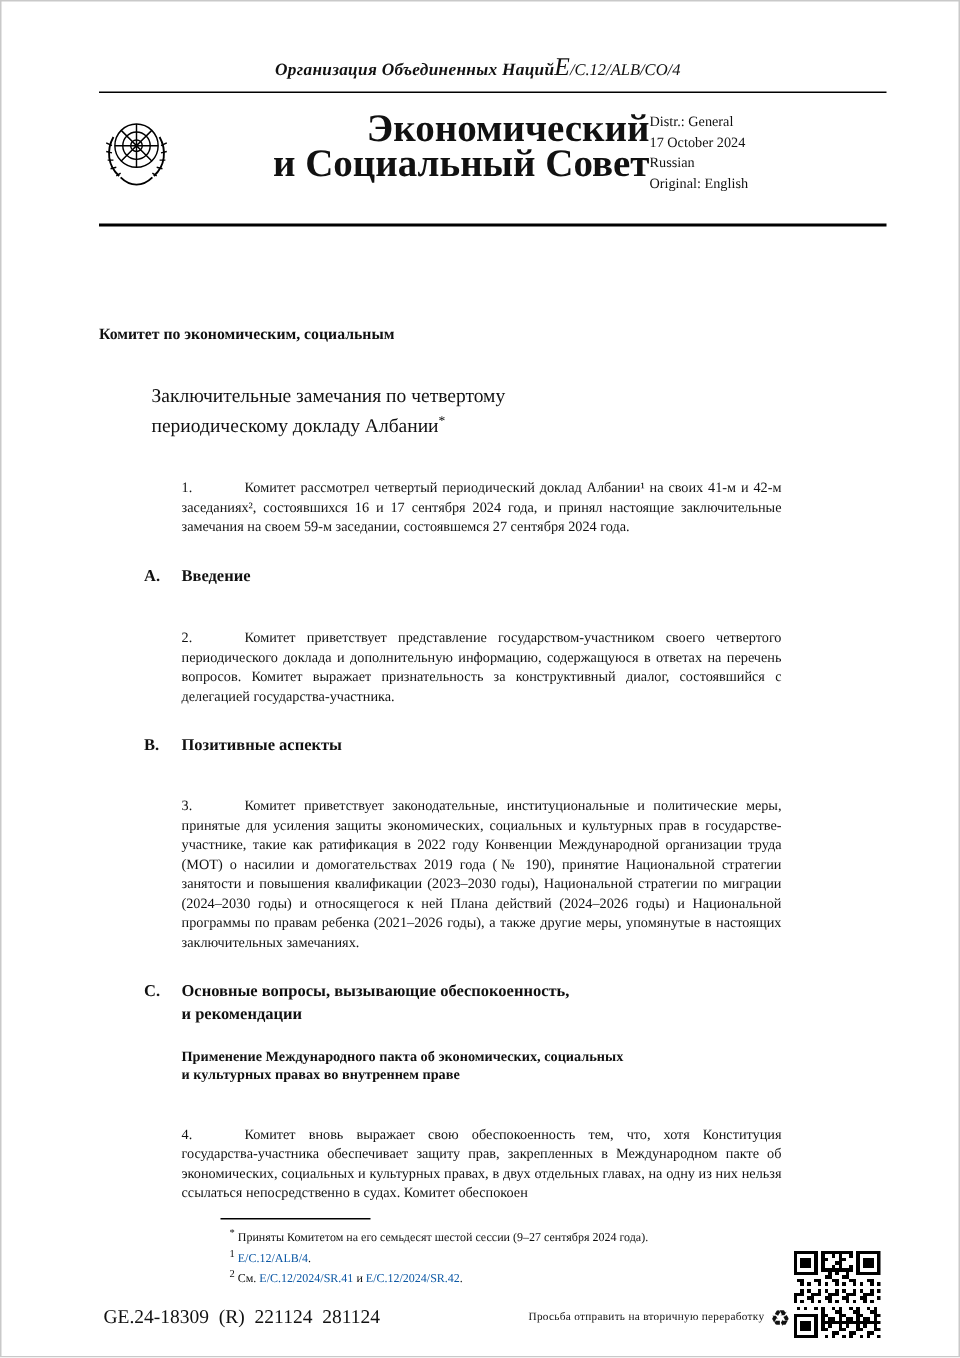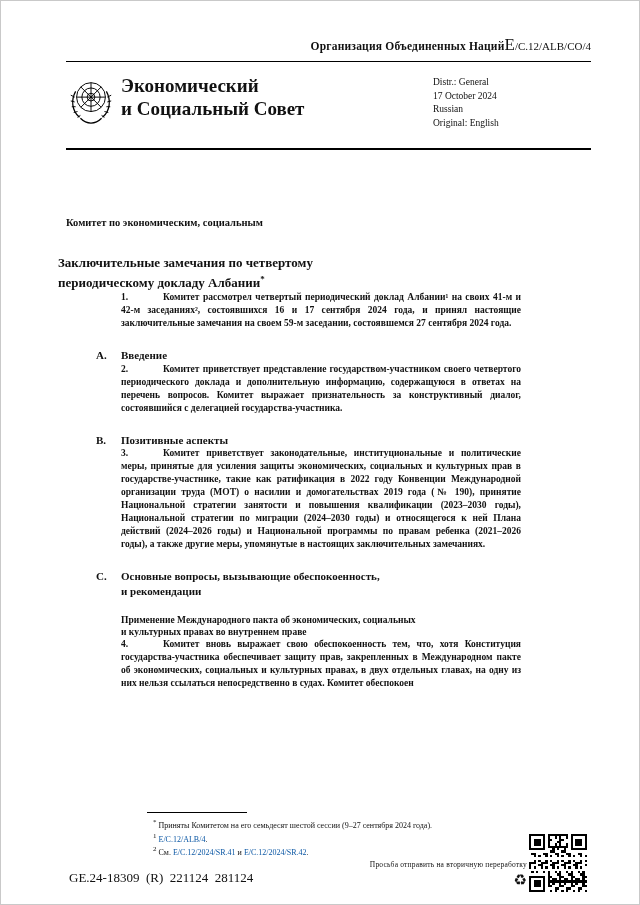"Организация Объединенных Наций" .topline { font-style: none -> italic; justify-content: flex-end -> center; margin: 34px 48px 0 65px -> 34px 68px 0 65px }
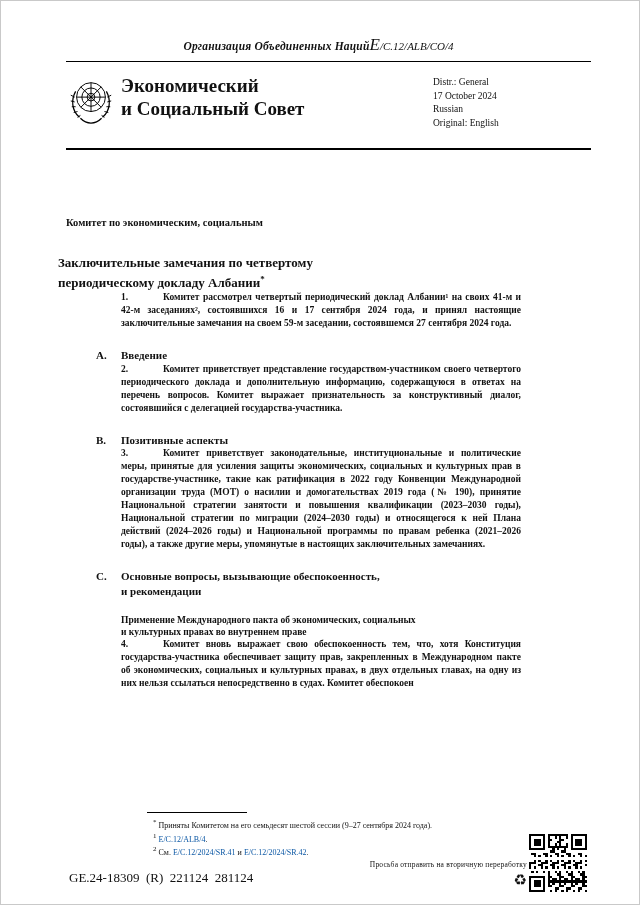"Экономический" .council { font-size: 19px -> 26px; text-align: none -> right }
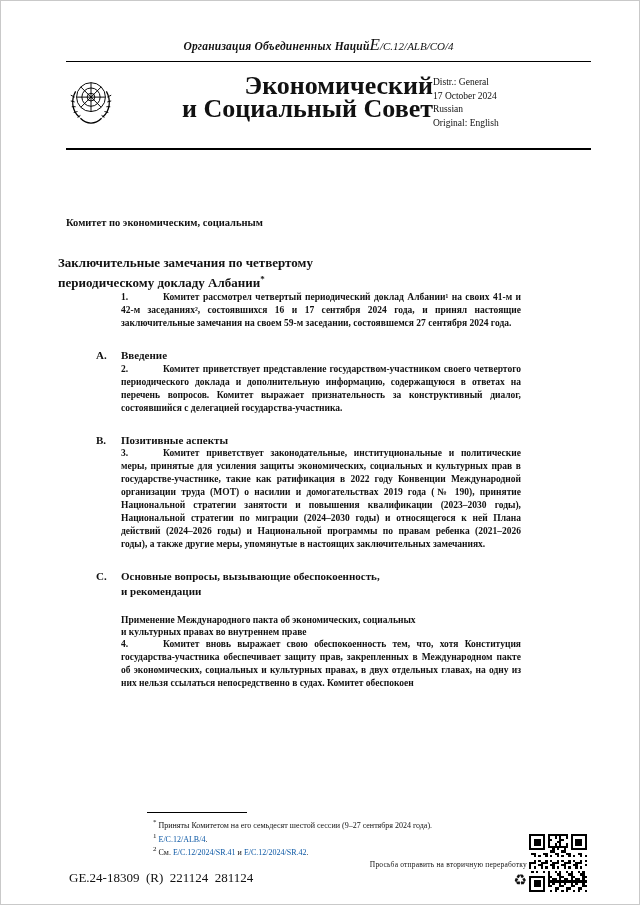"Заключительные замечания по четвертому" .doc-title { font-weight: bold -> normal; margin: 24px 118px 0 57px -> 24px 118px 0 100px }
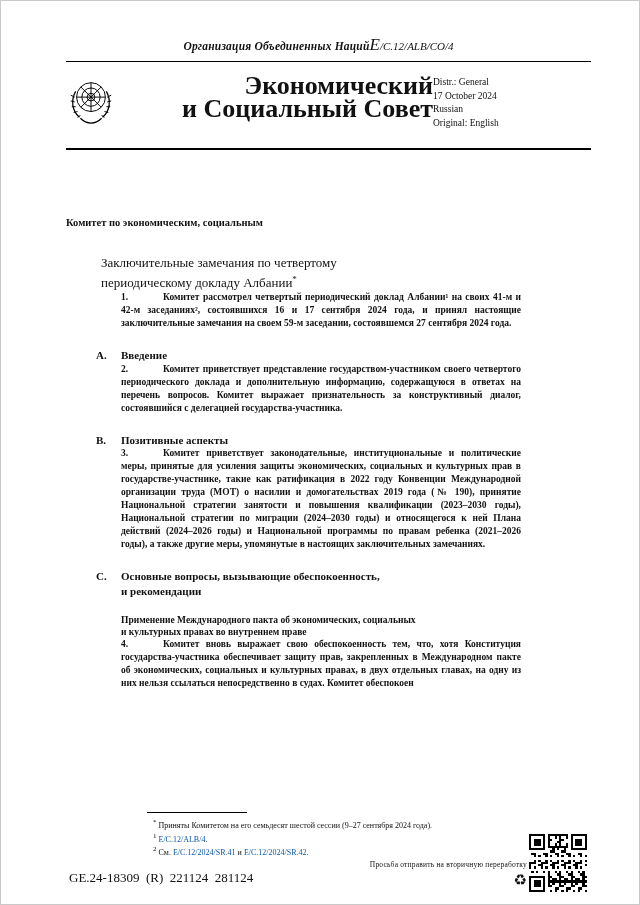"1. Комитет рассмотрел четвертый" .para { font-weight: bold -> none; margin: 0 118px 0 120px -> 28px 118px 0 120px }
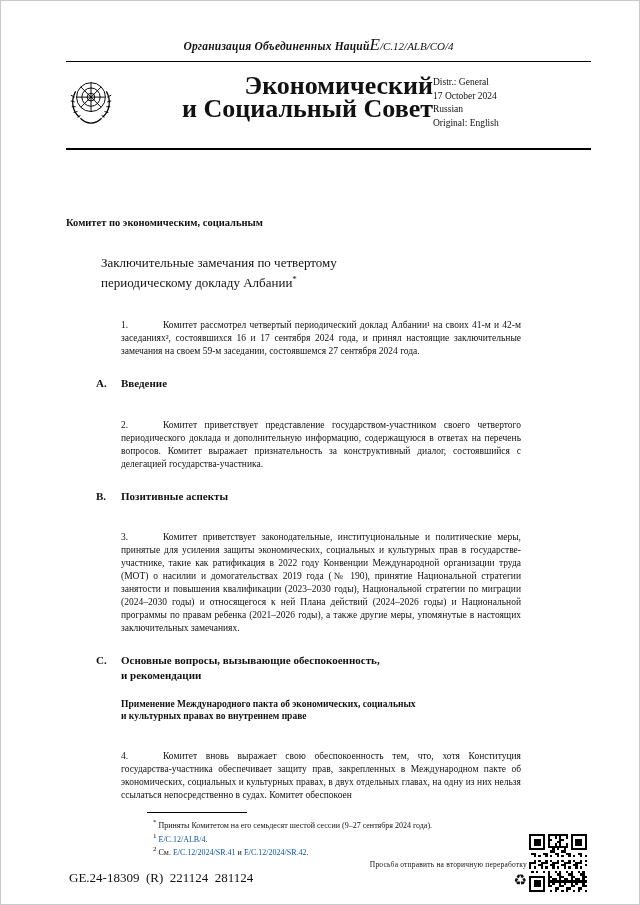"Просьба отправить на вторичную" .recycle { align-items: flex-end -> flex-start; flex-direction: column -> none }
